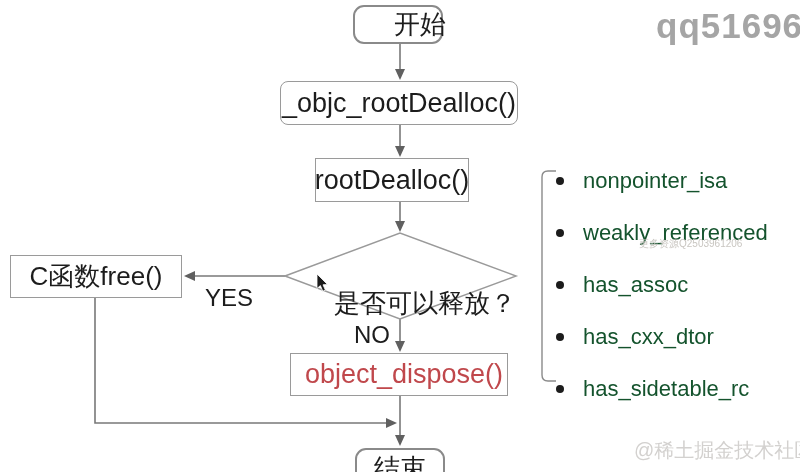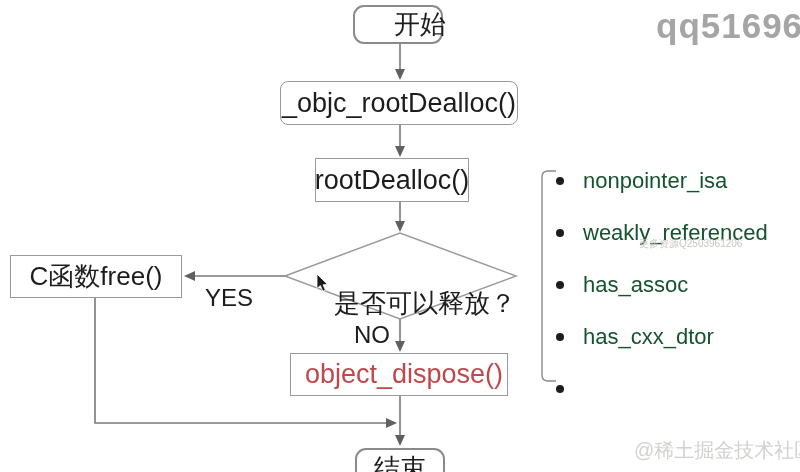"has_sidetable_rc" span { html: none -> <span>has_sidetable_rc</span> }
